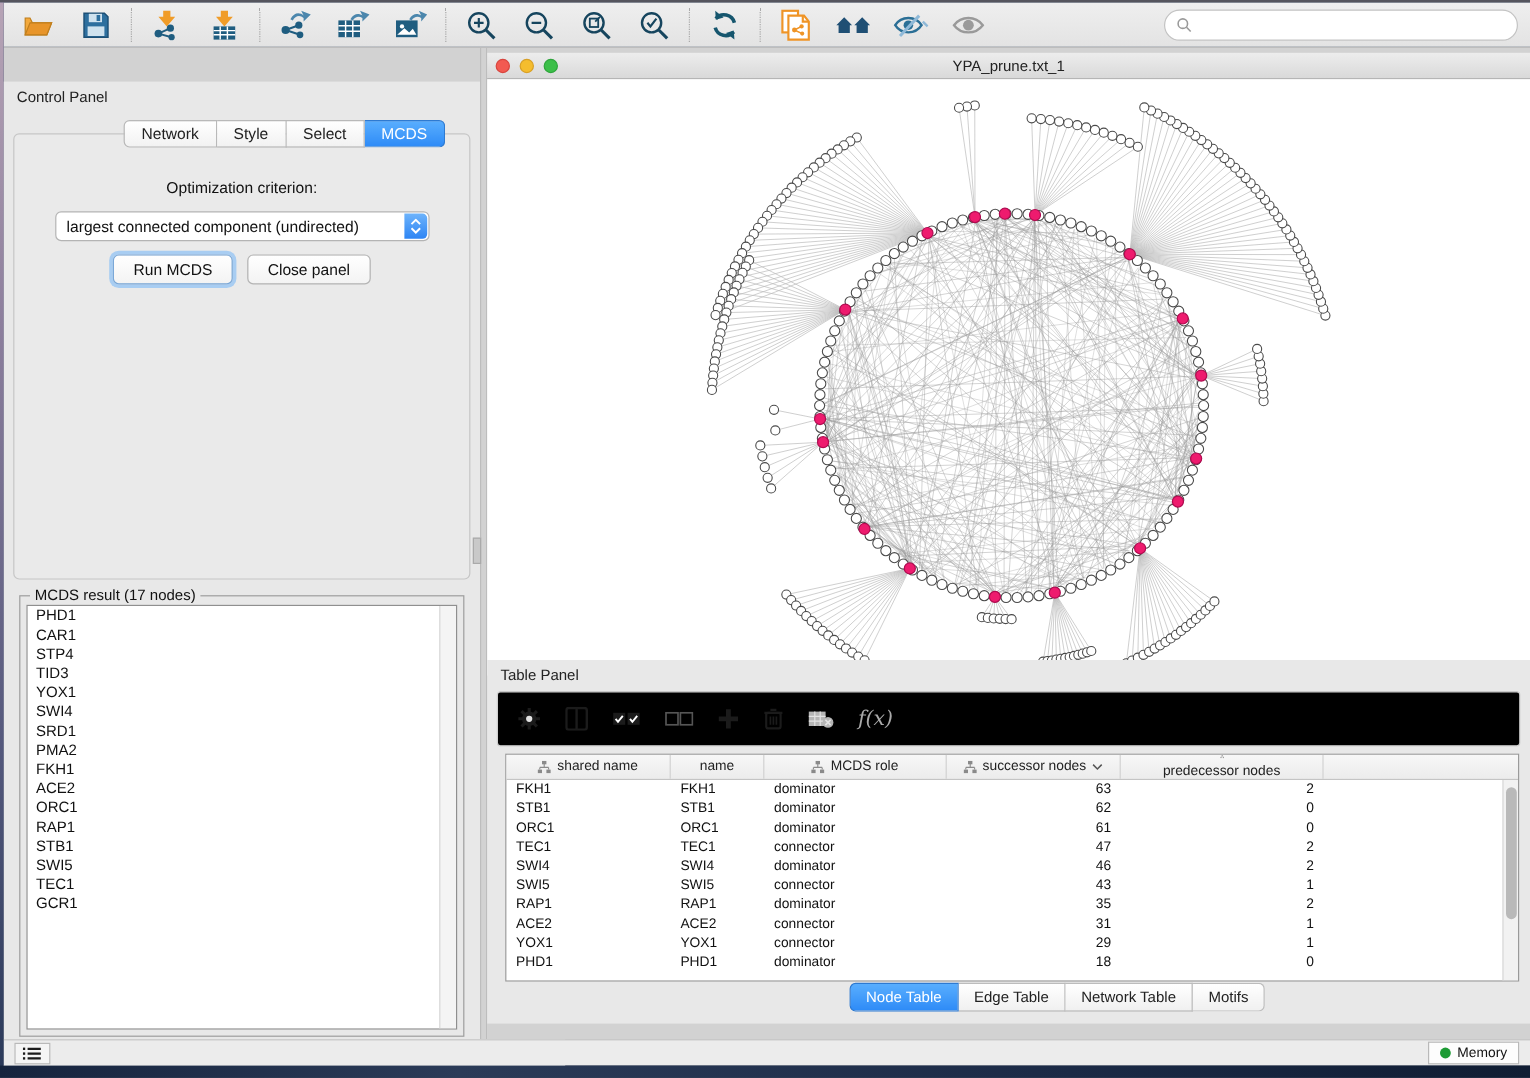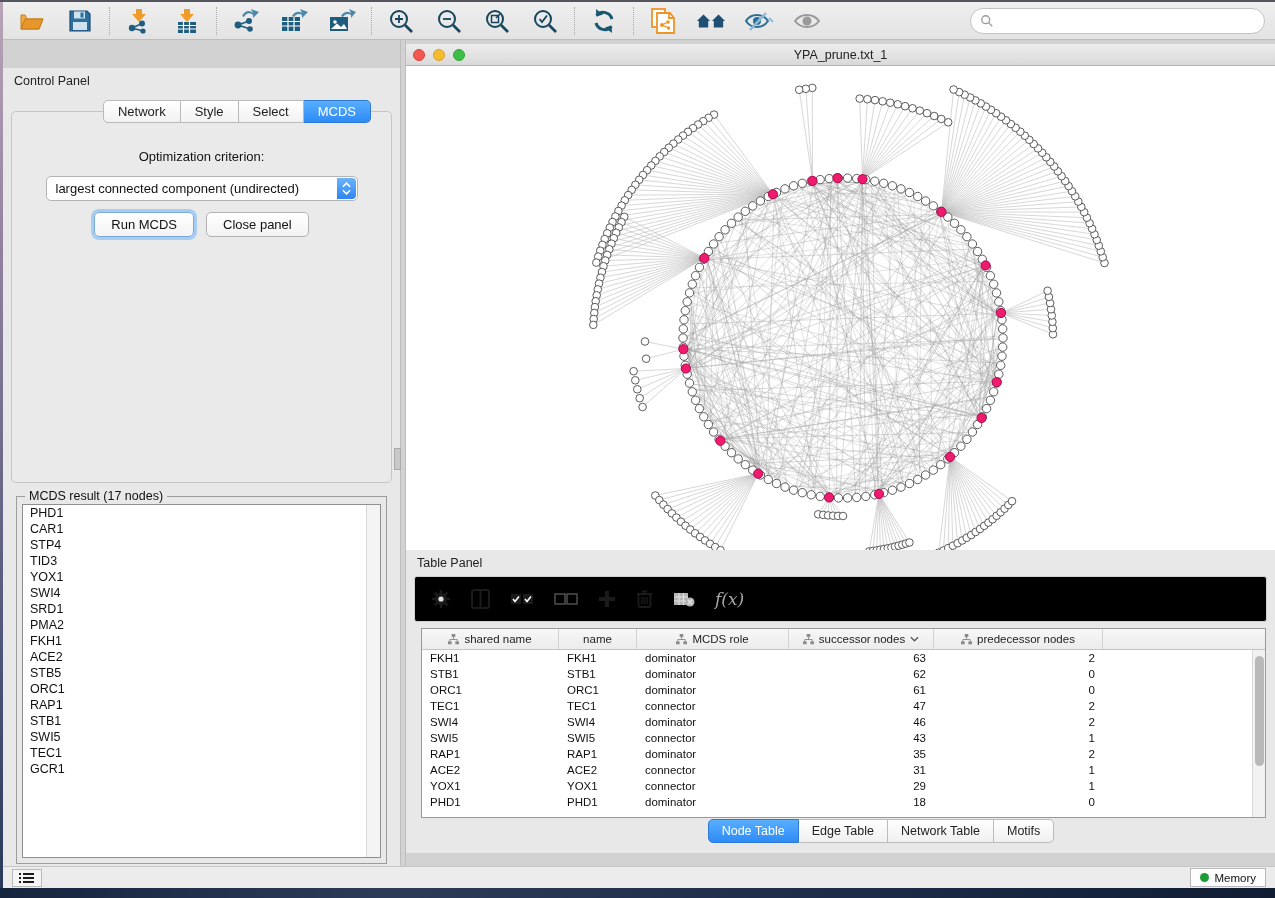"predecessor nodes" div.dt-hcell { flex-direction: none -> column }
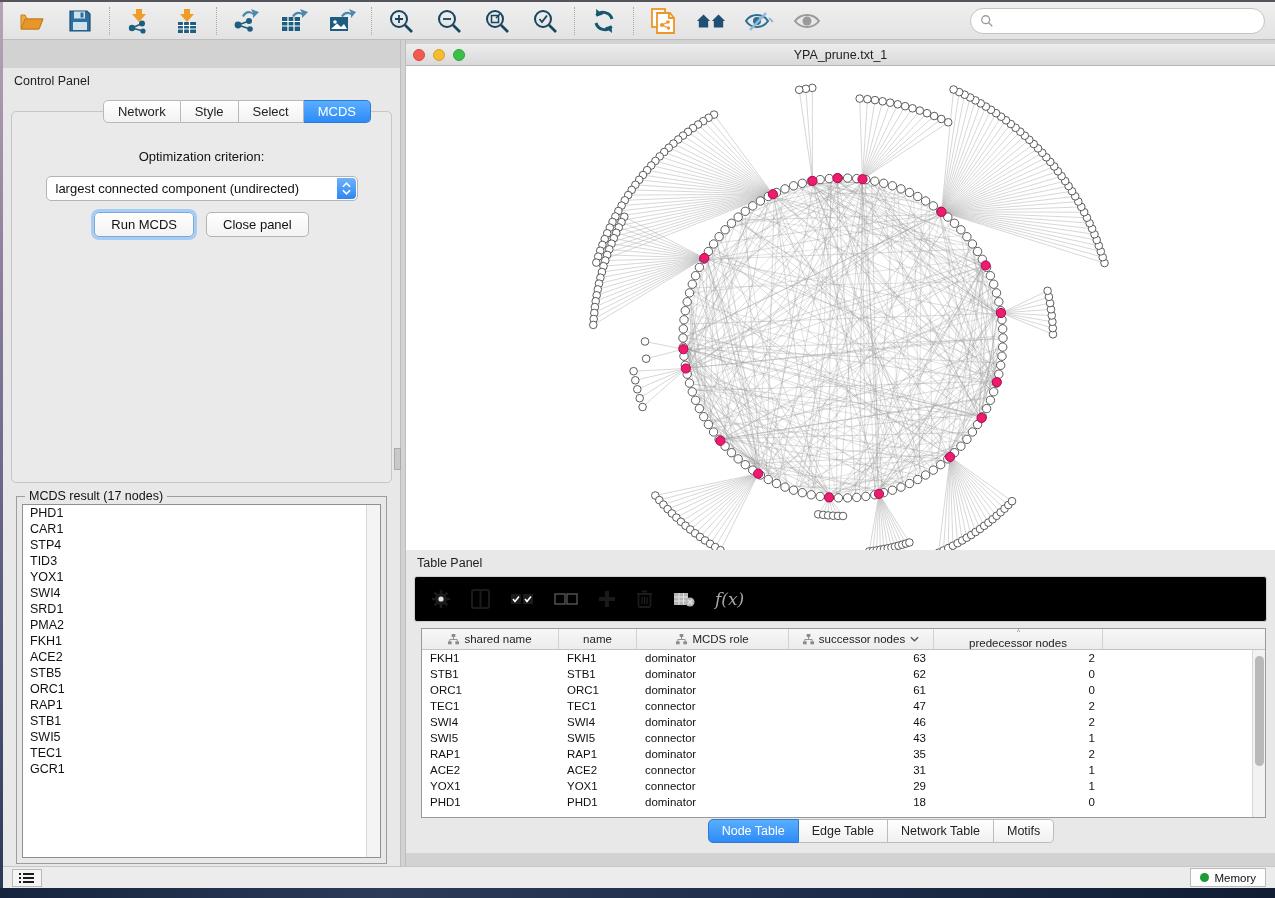"STB5" div.mcds-item { html: <div>STB5</div> -> none }
